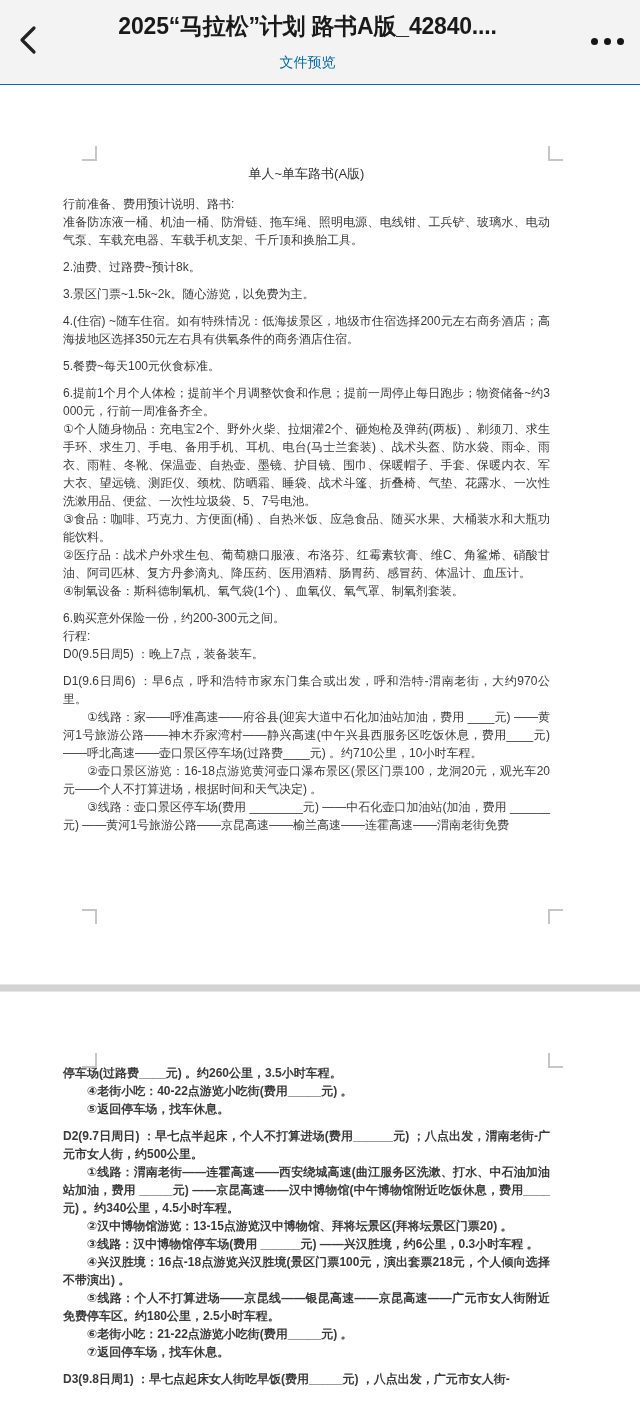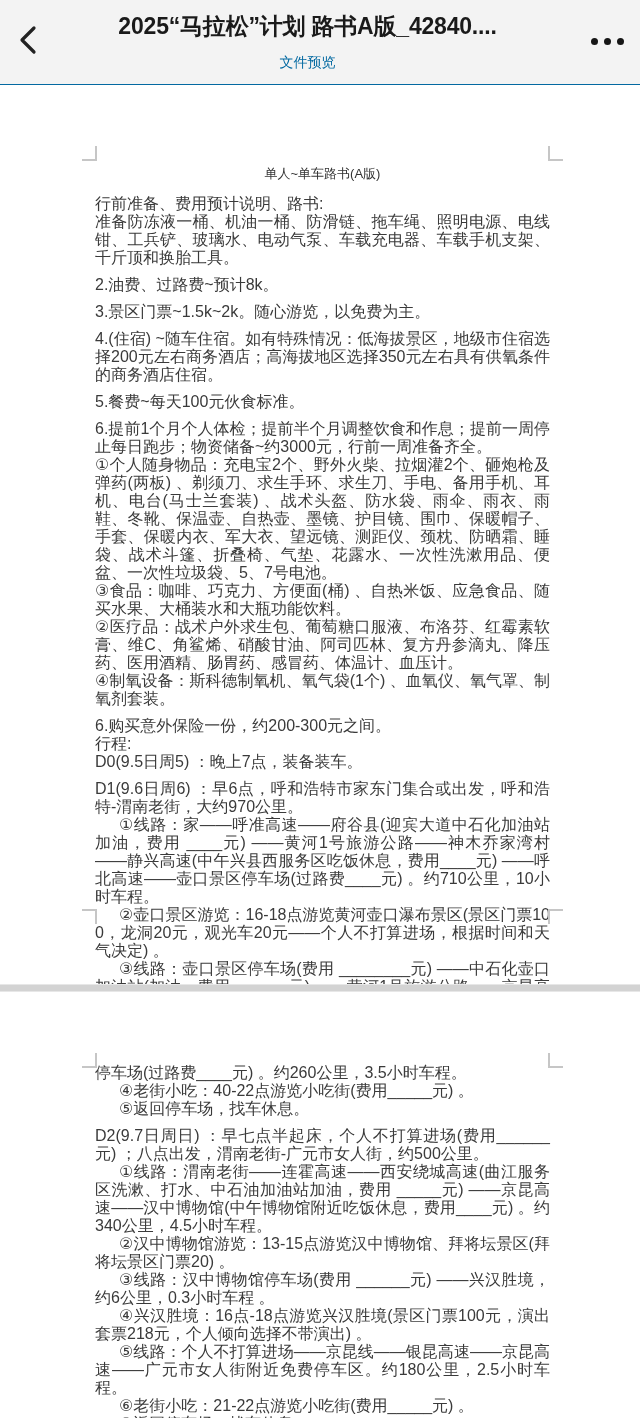"单人~单车路书(A版)" .page-inner { padding: 0 90px 0 95px -> 0 90px 0 63px }
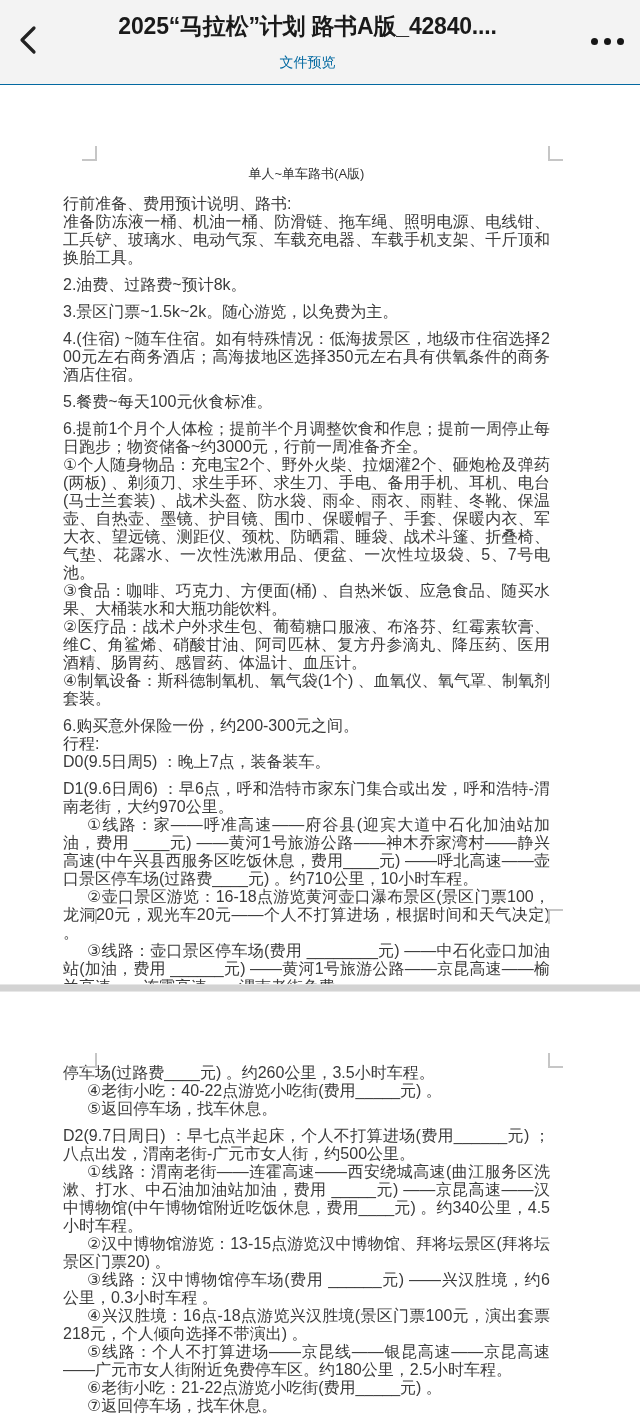"行前准备、费用预计说明、路书:" .doc-line { font-size: 16px -> 12px }
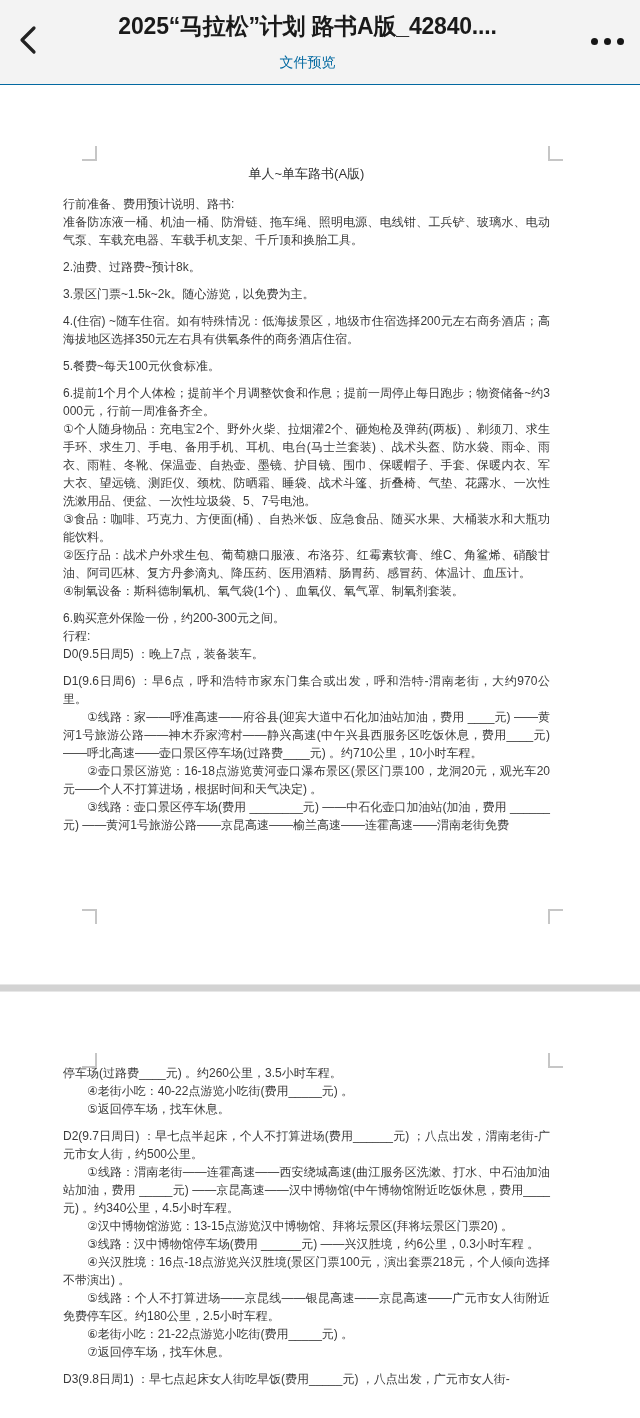"停车场(过路费____元) 。约260公里，3.5小时车程。" .page2 .page-inner { font-weight: none -> bold }
